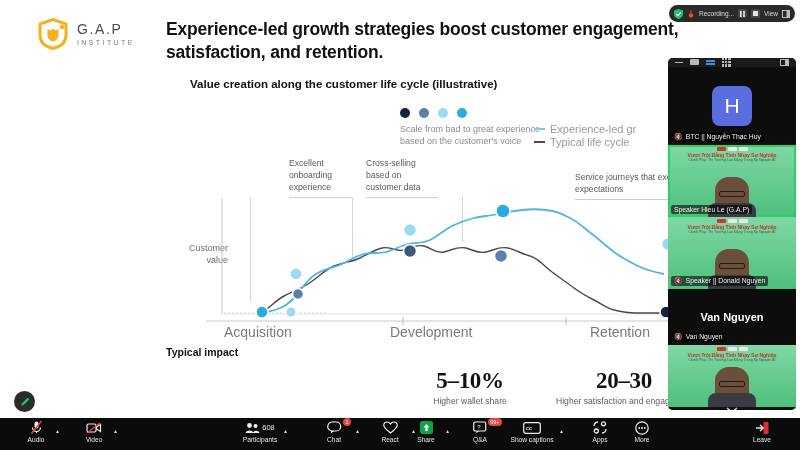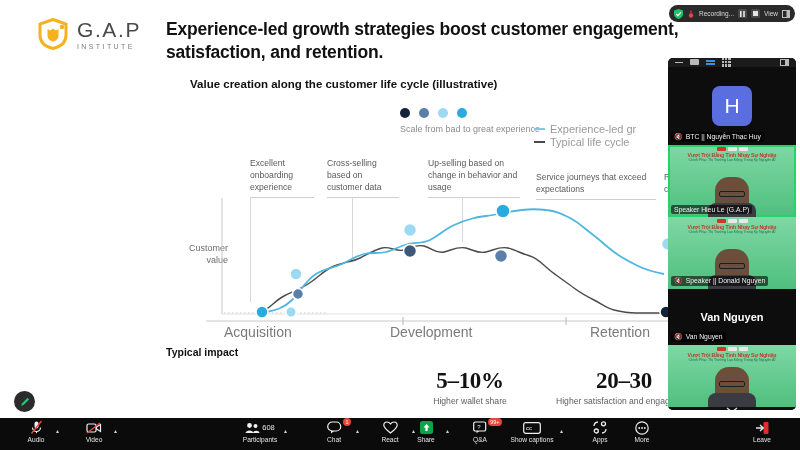"G.A.P" .logo-gap { font-size: 21px -> 14px }
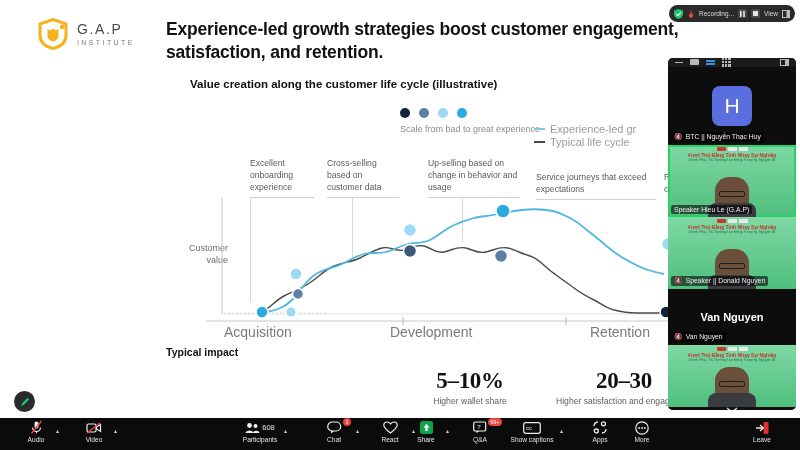"based on the customer's voice" div.cap { html: none -> <div>based on the customer's voice</div> }
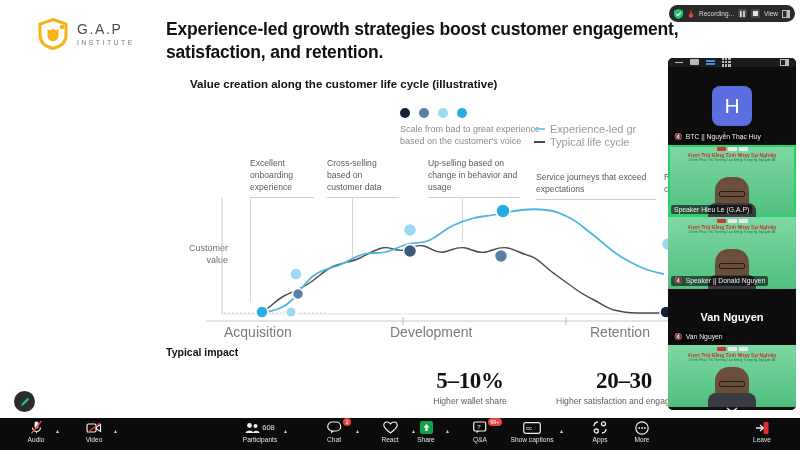"Excellent onboarding experience" .callout { margin-left: none -> 39px }
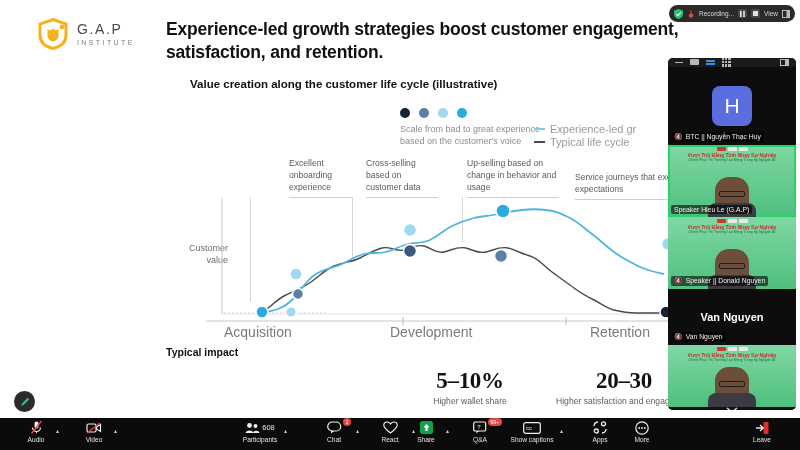"Up-selling based on change in" div.callout { html: <div> <span>Up-selling based on change in behavior and usage</span> <span></span> </div> -> none }
